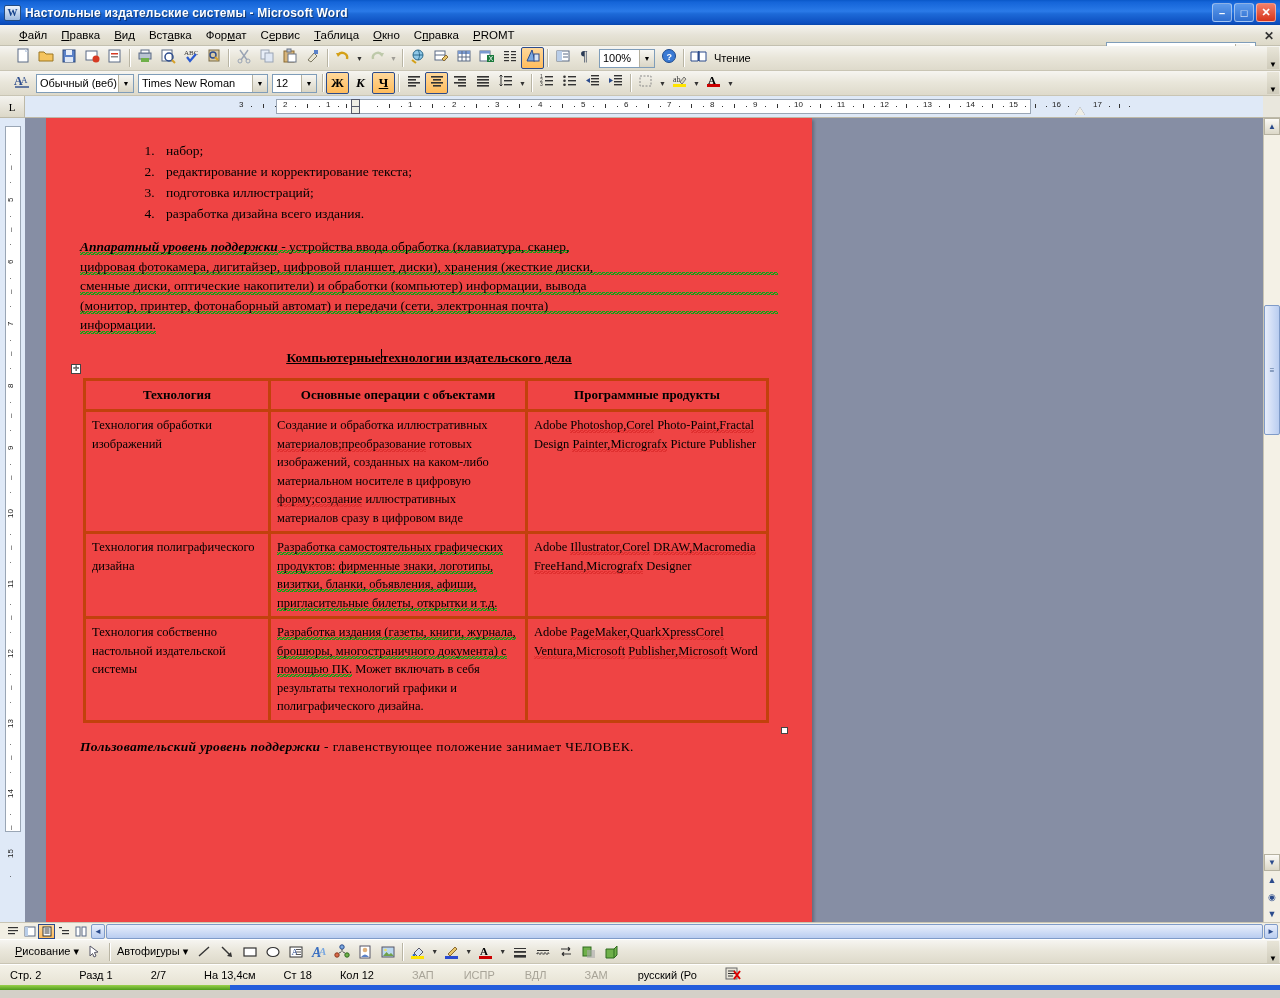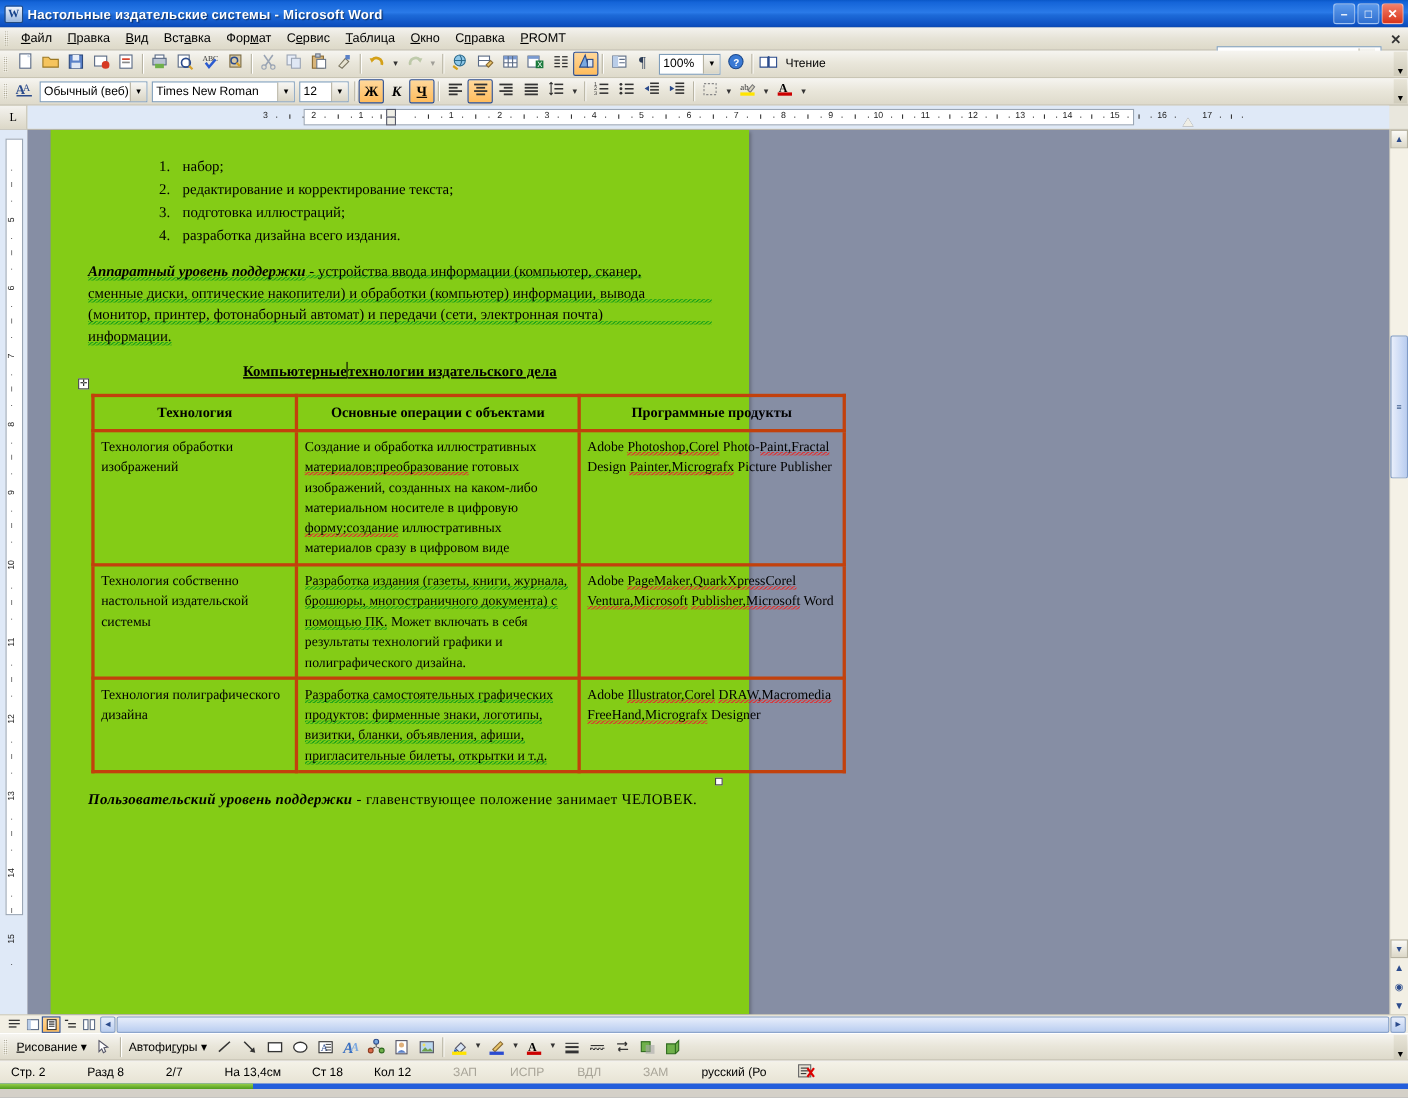"набор;" .page { background: #84cc16 -> #ef4444; width: 635px -> 766px }
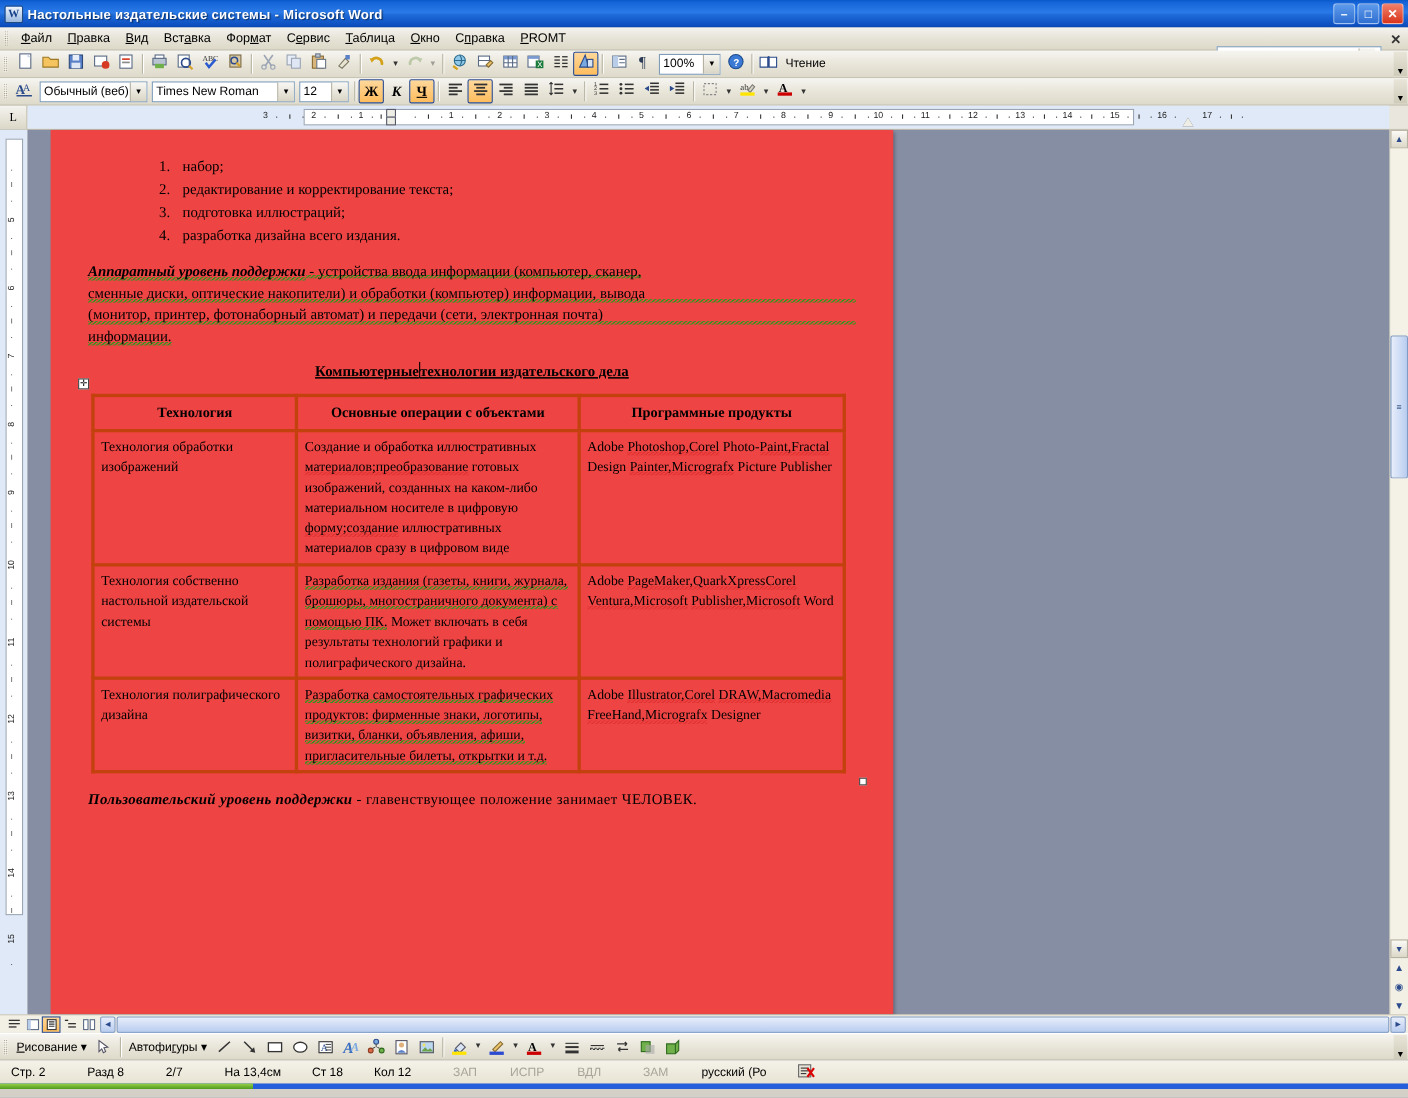"- устройства ввода информации" span.grline { text: информации (компьютер -> обработка (клавиатура }
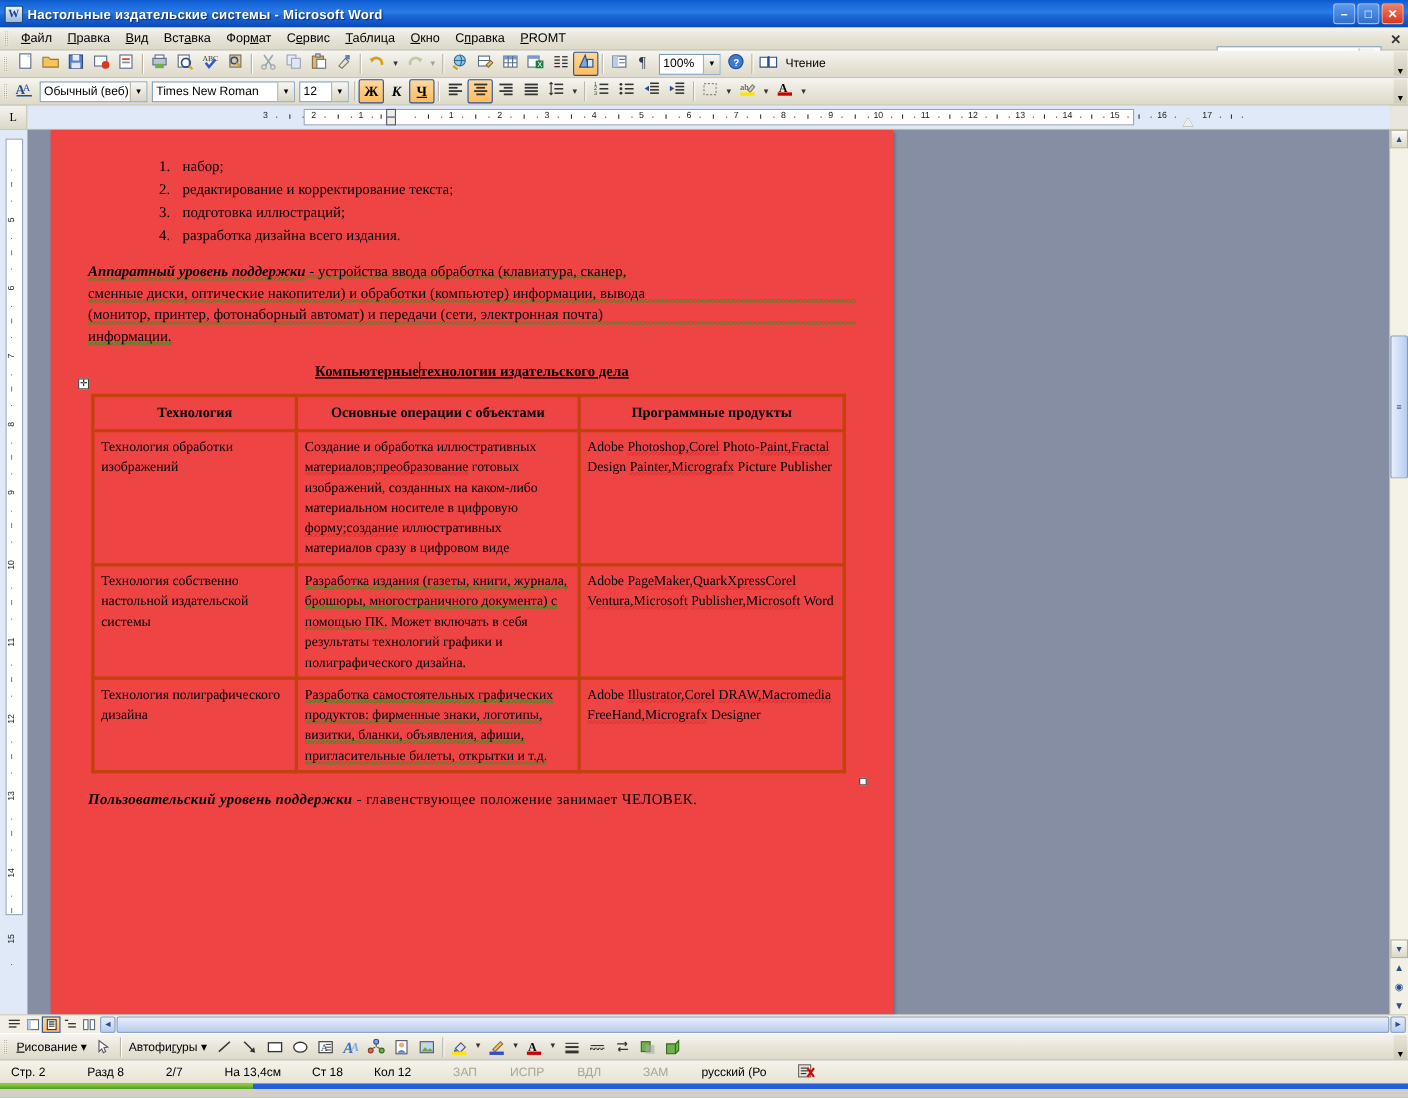"цифровая фотокамера, дигитайзер," span.grline { html: none -> <span>цифровая фотокамера, дигитайзер, цифровой планшет, диски), хранения (жесткие диски,</span> }
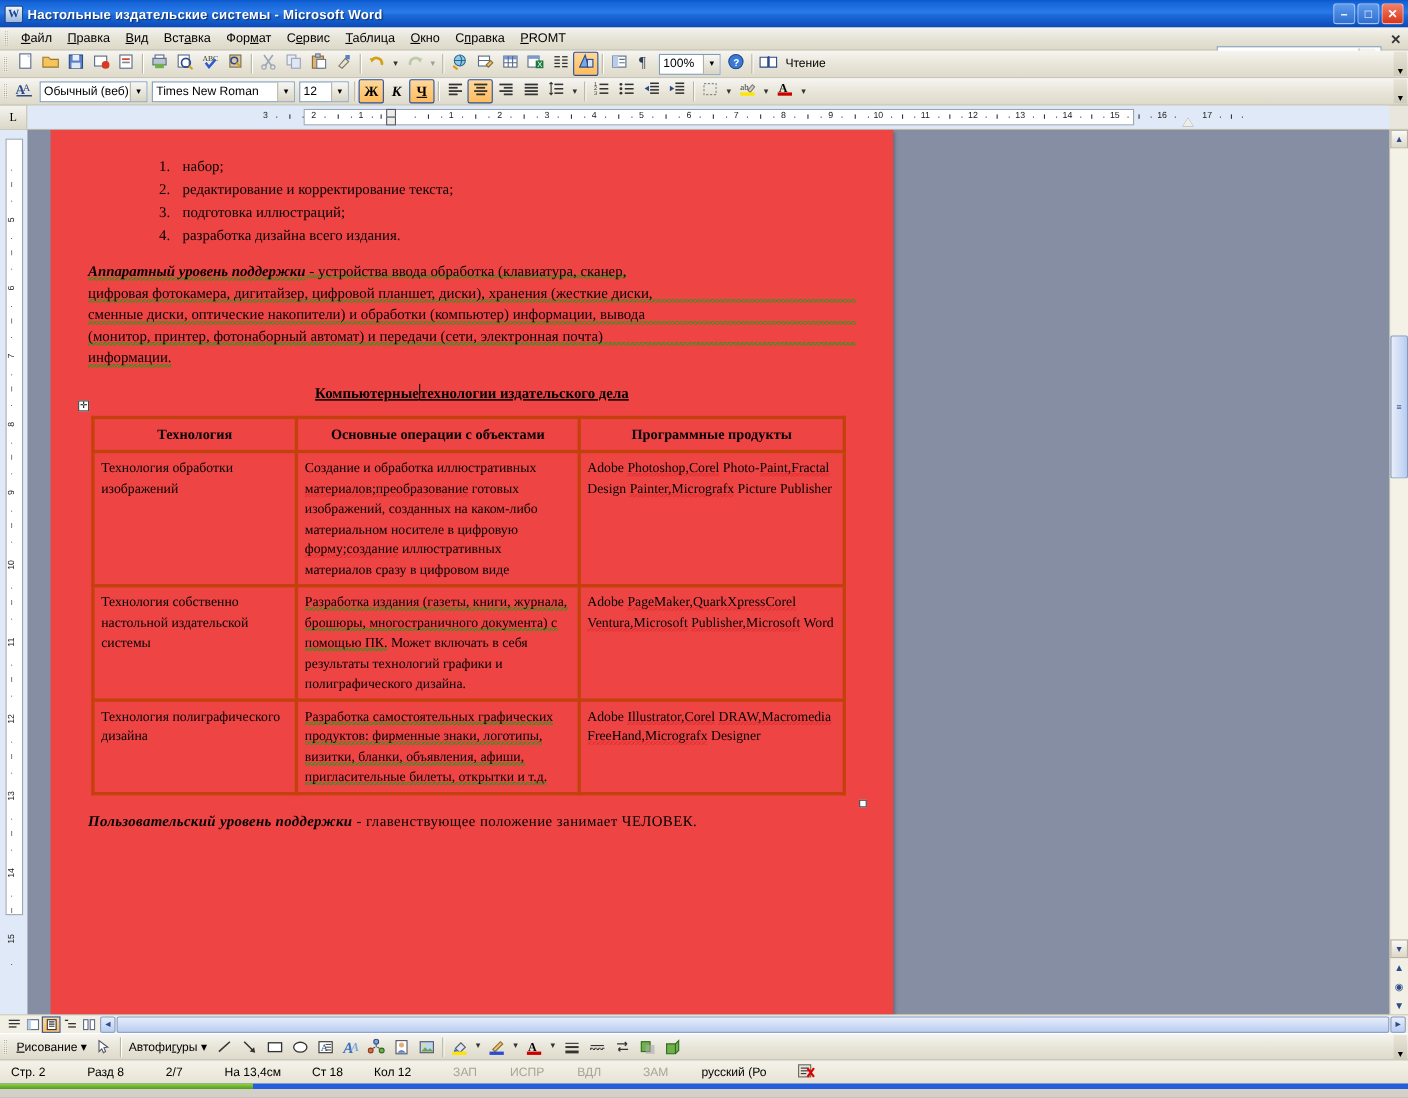"Технология собственно настольной" tr { order: before "Технология полиграфического дизайна" -> after "Технология полиграфического дизайна" }
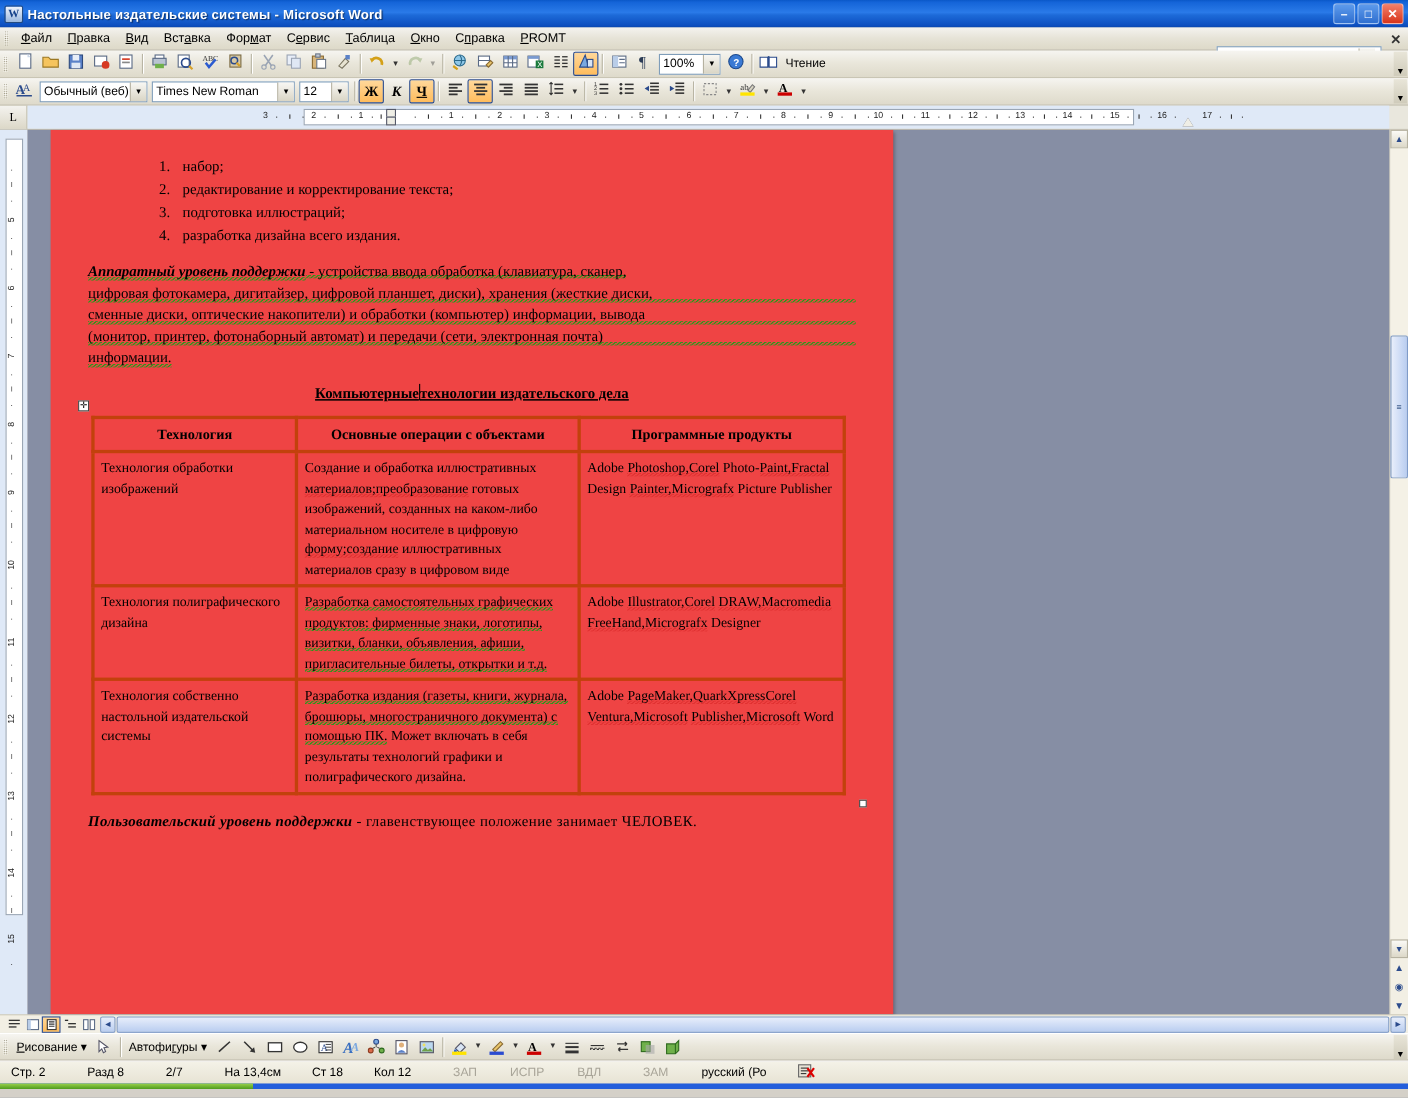"Разд 8" div.st { text: 8 -> 1 }
